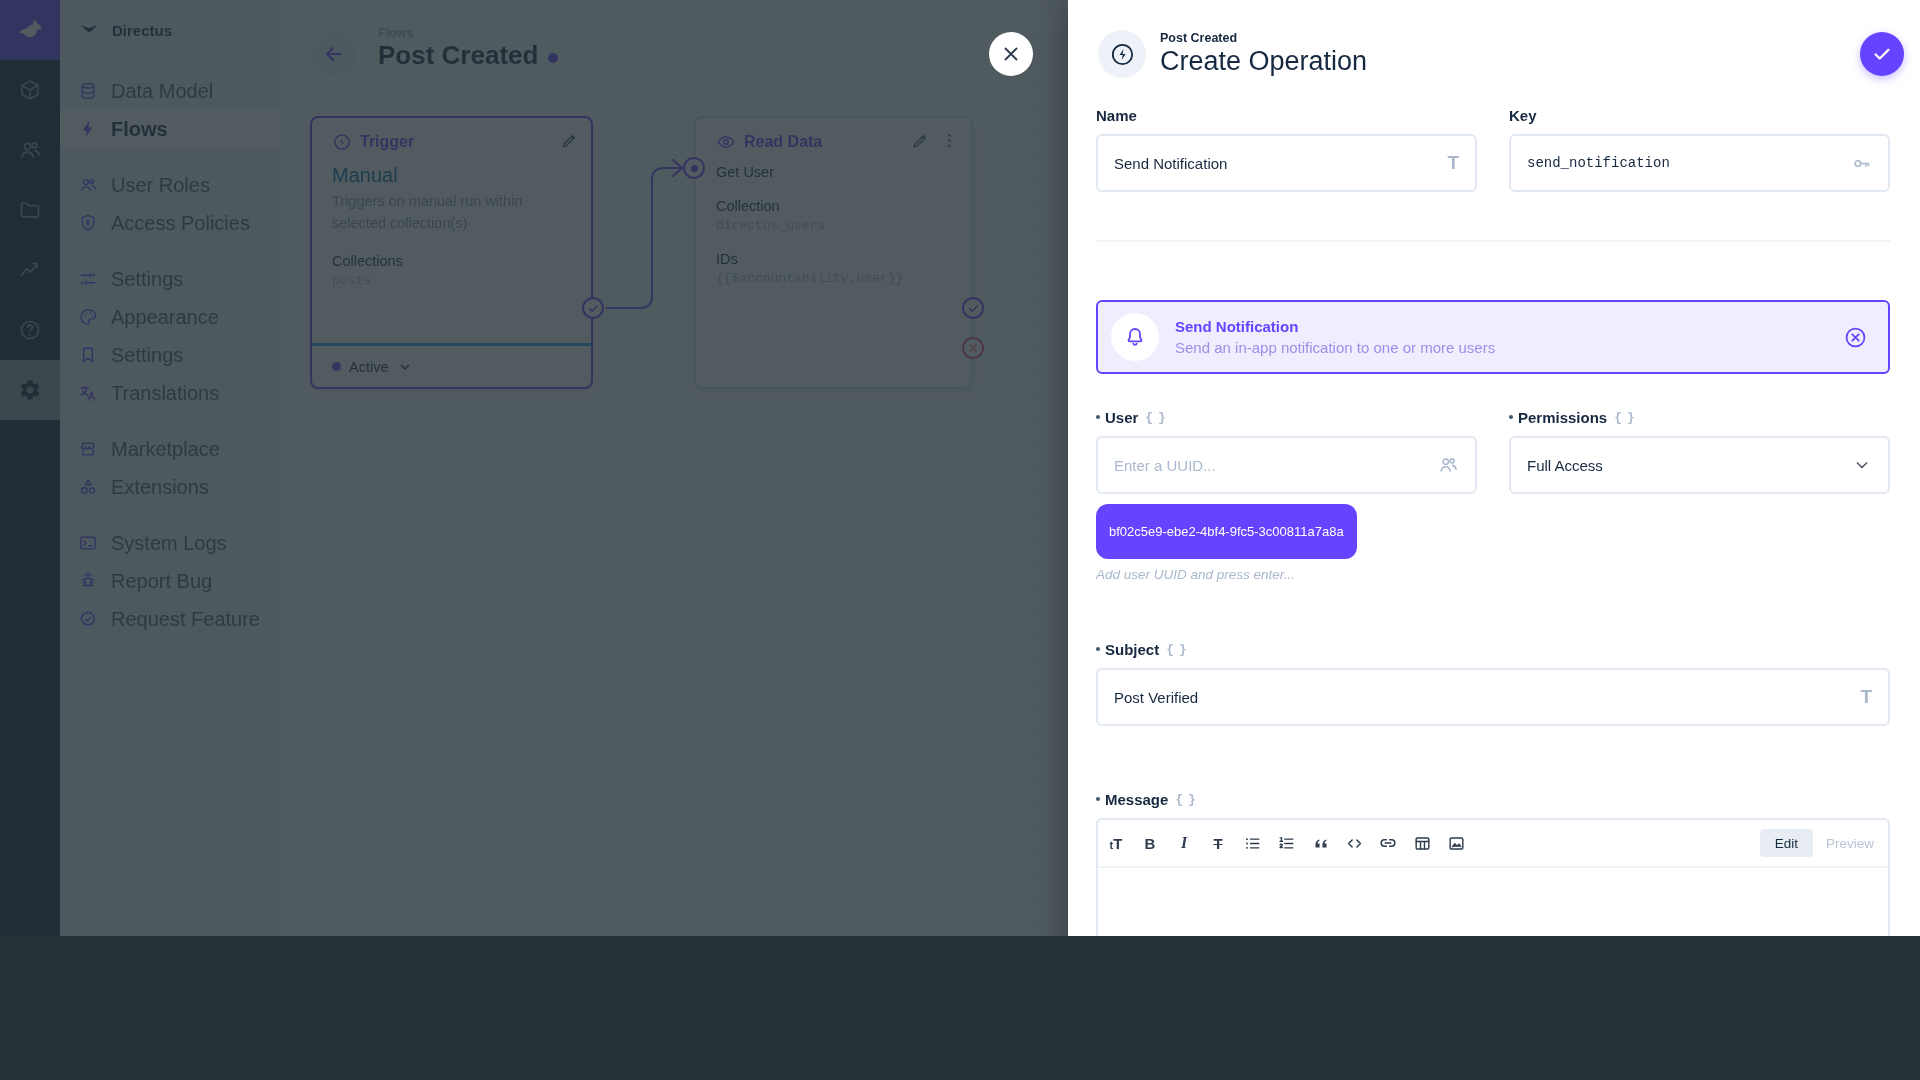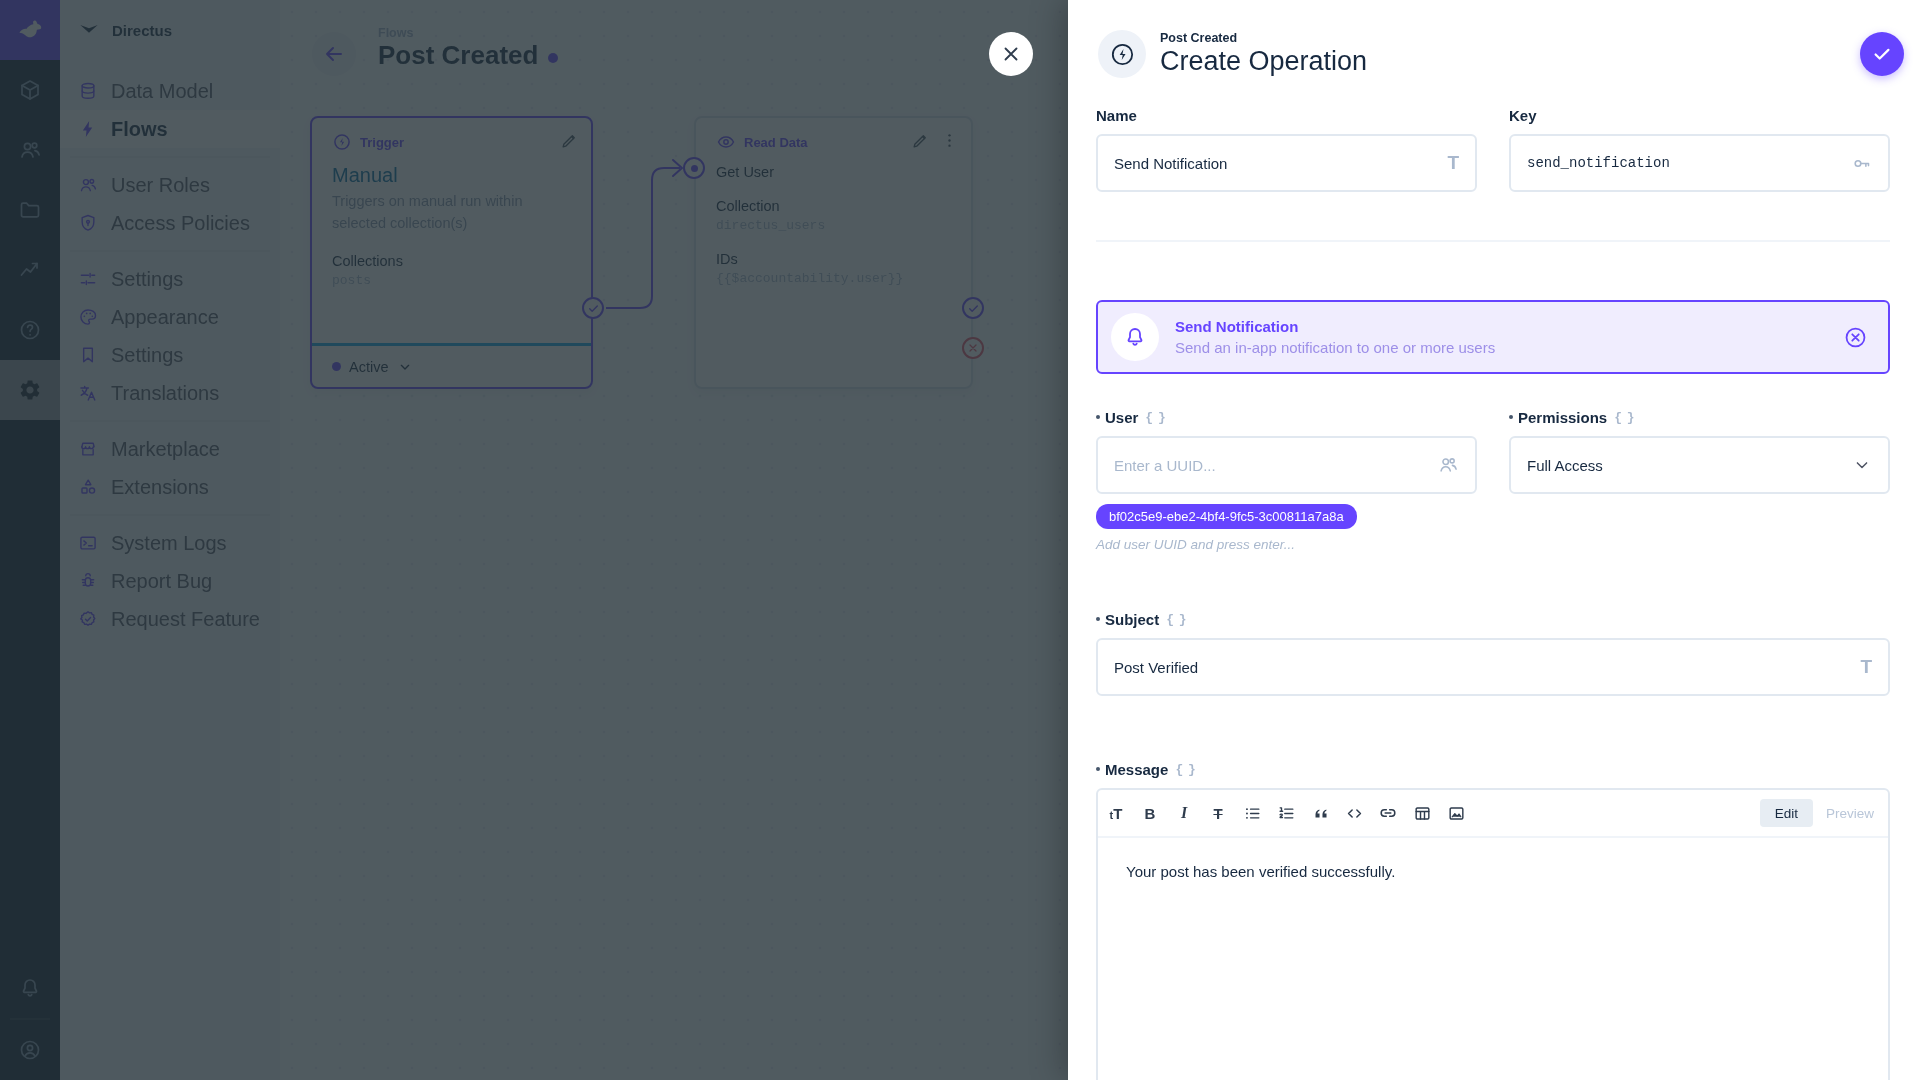"Directus" .screen { height: 1080px -> 936px }
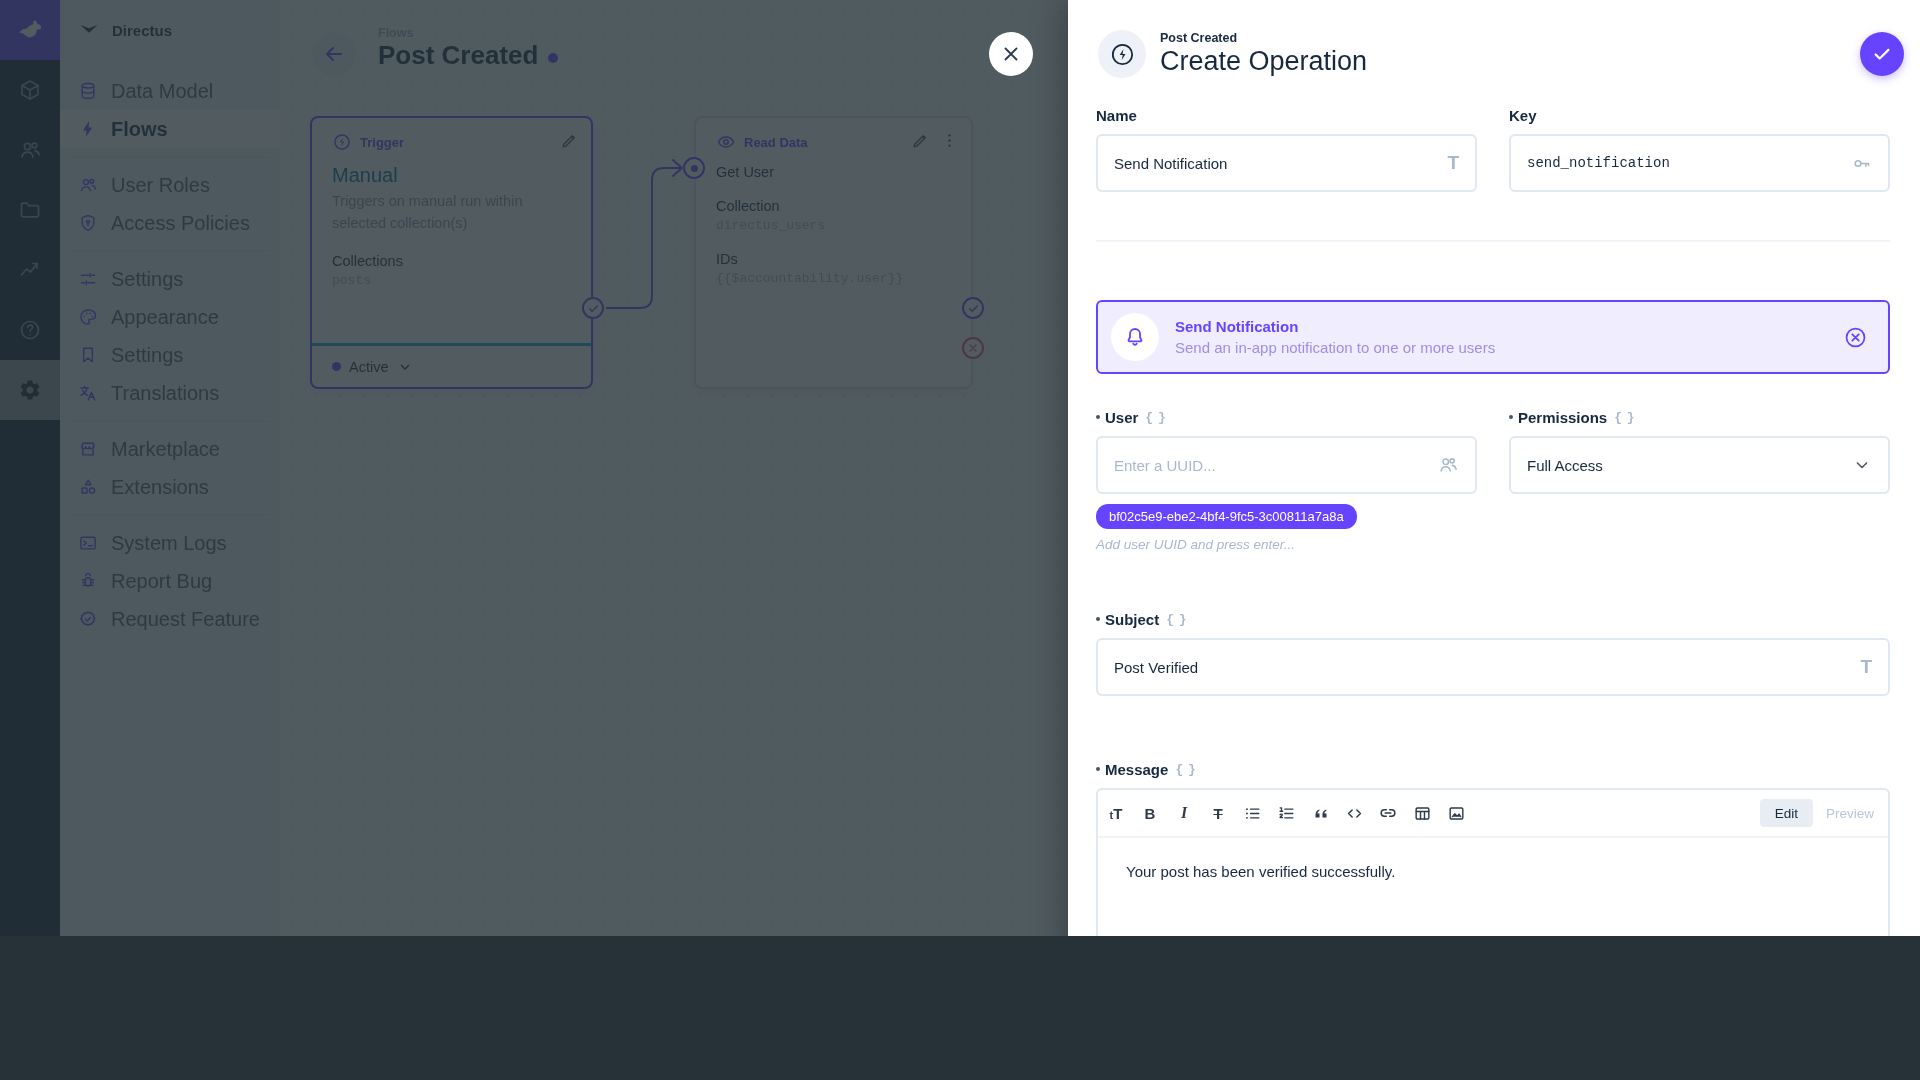"Trigger" .panel-head { font-size: 13px -> 16px }
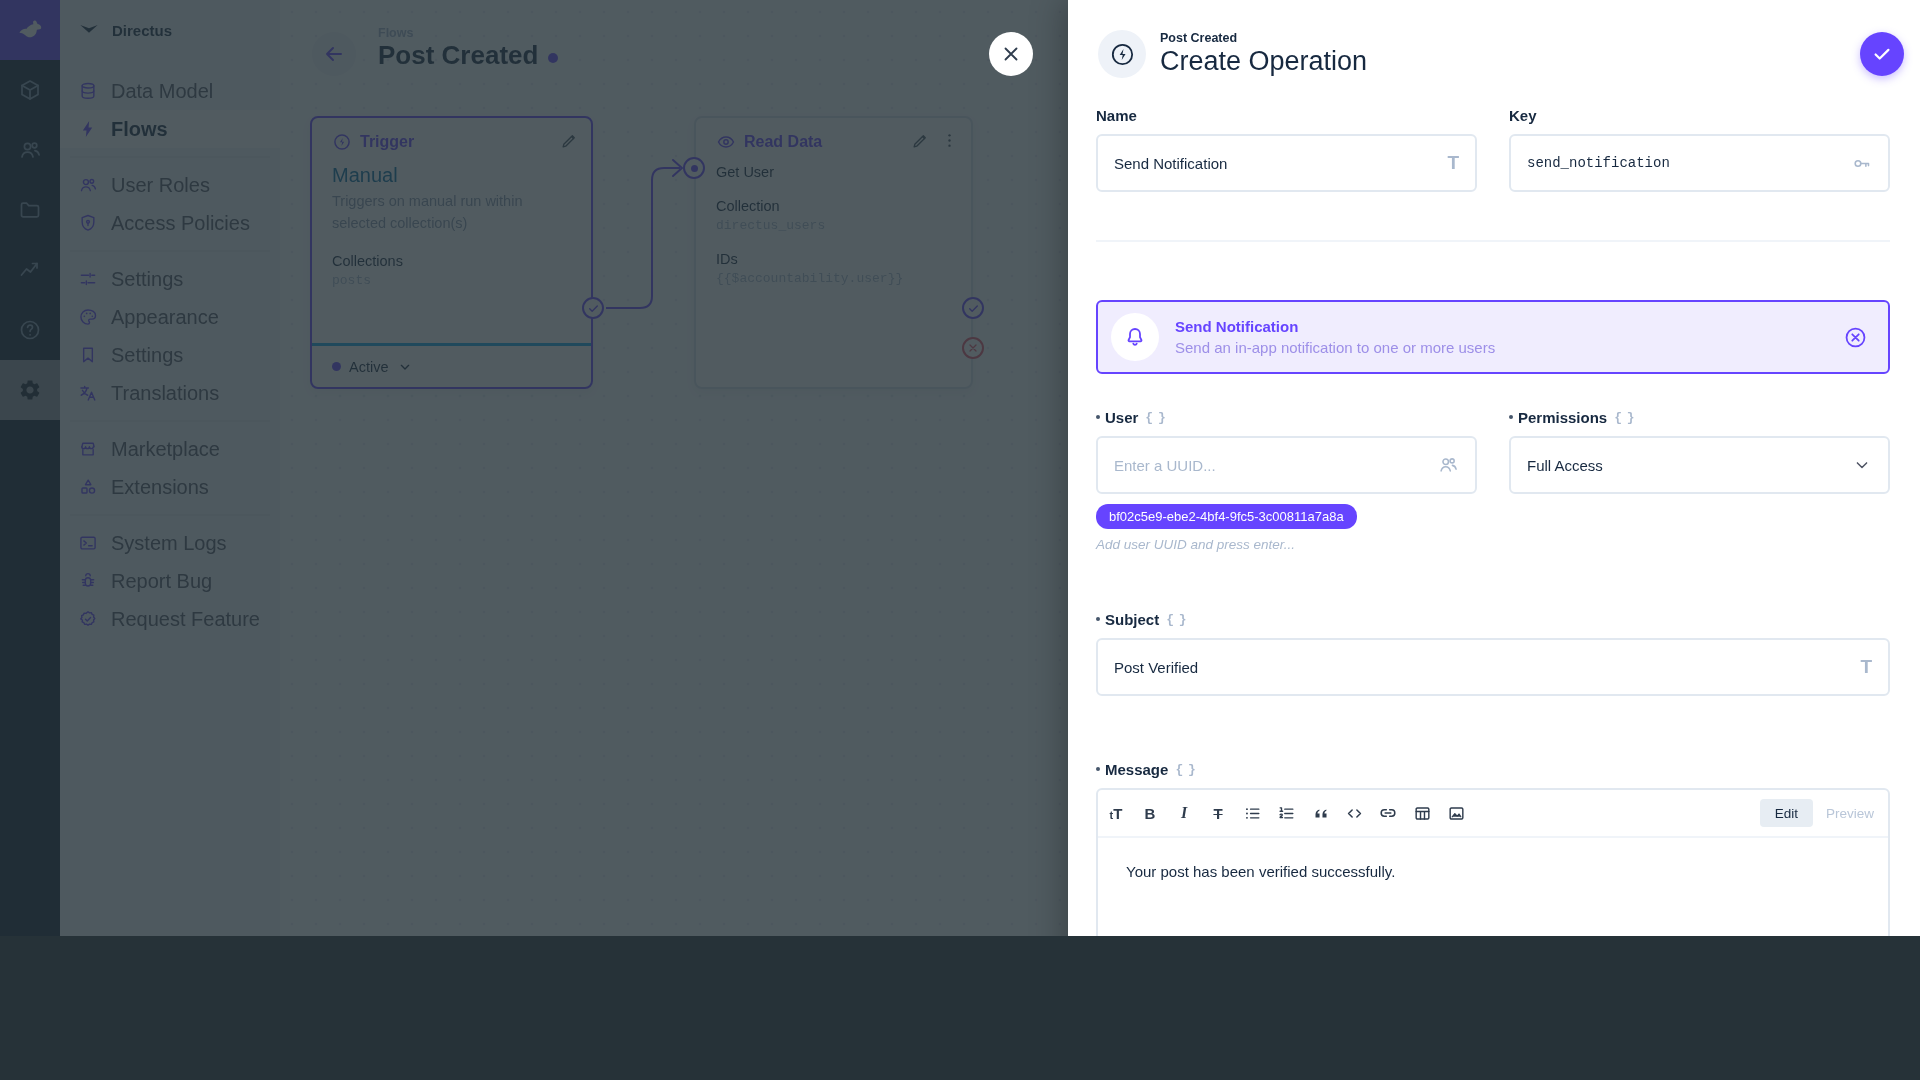"bf02c5e9-ebe2-4bf4-9fc5-3c00811a7a8a" .chip { padding: 5px 13px -> 20px 13px }
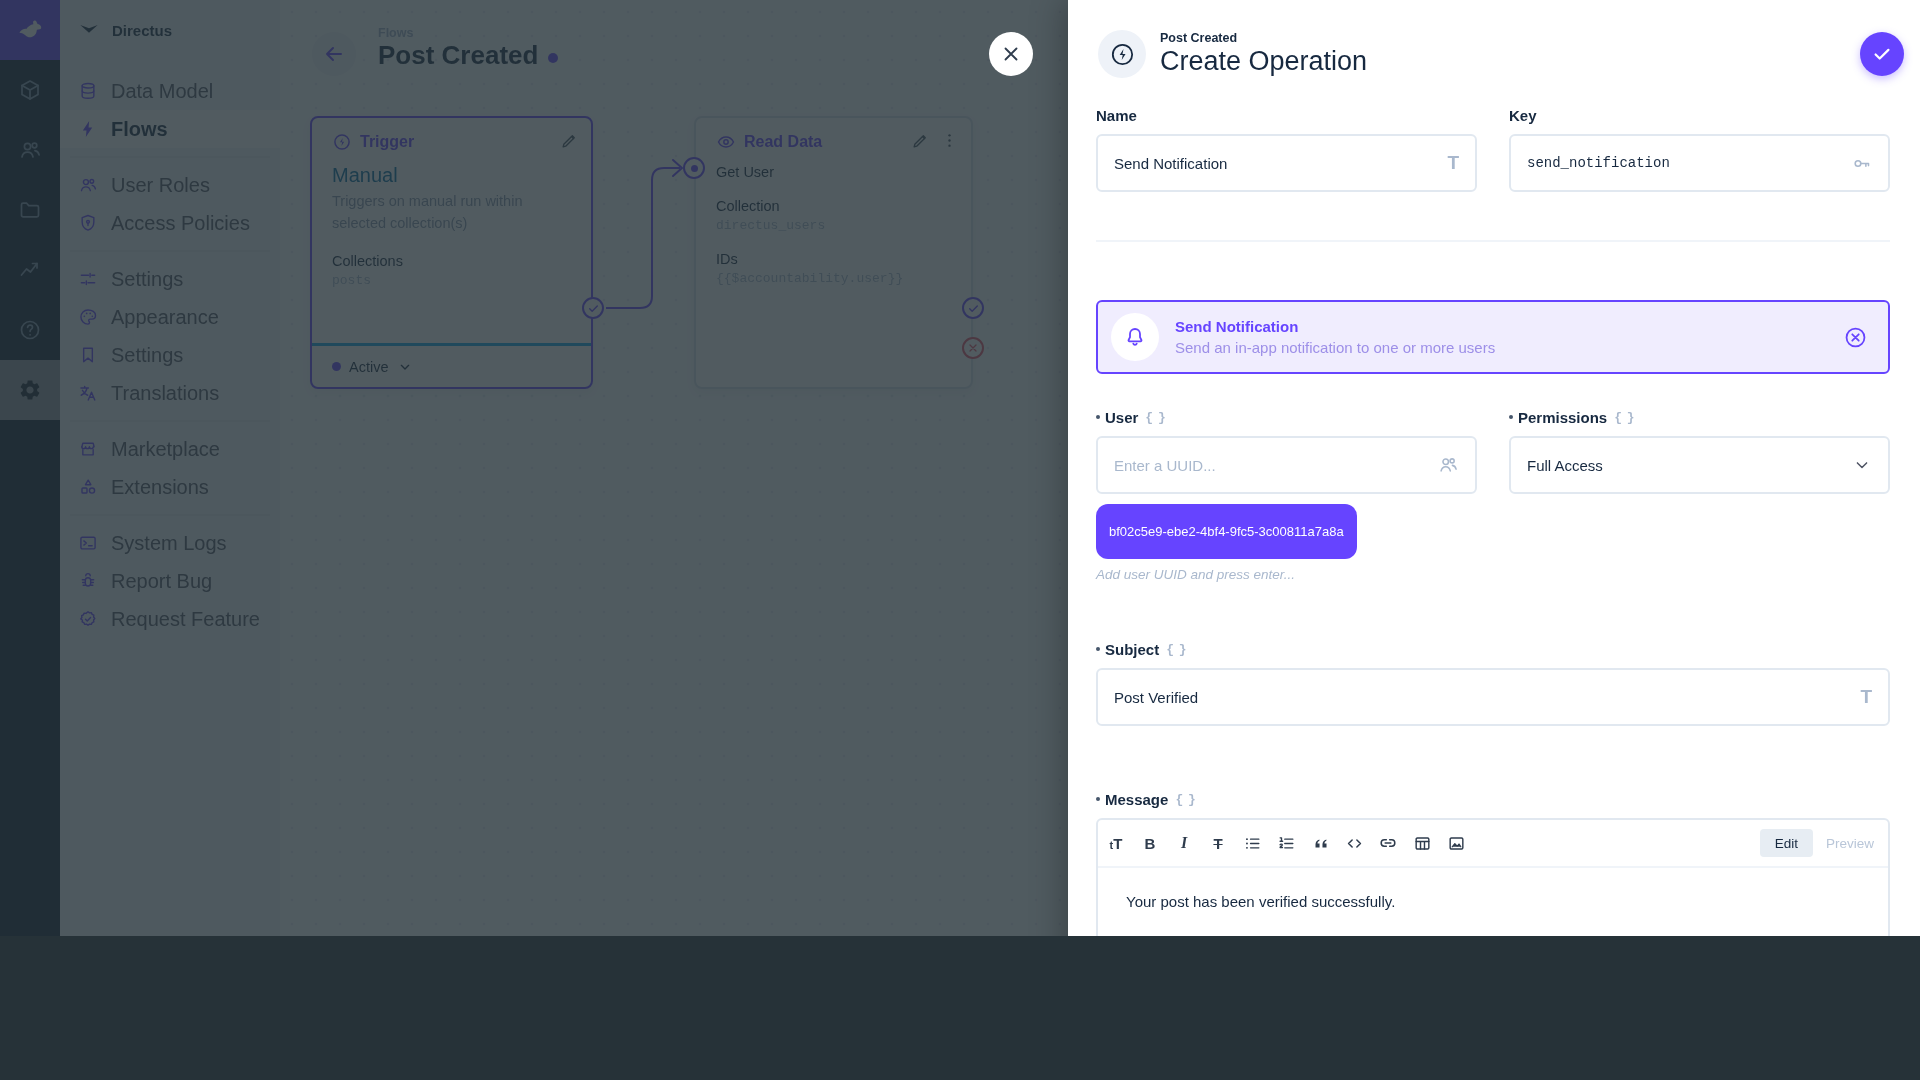"Your post has been verified" div.editor-body { html: <div>Your post has been verified successfully.</div> -> none }
